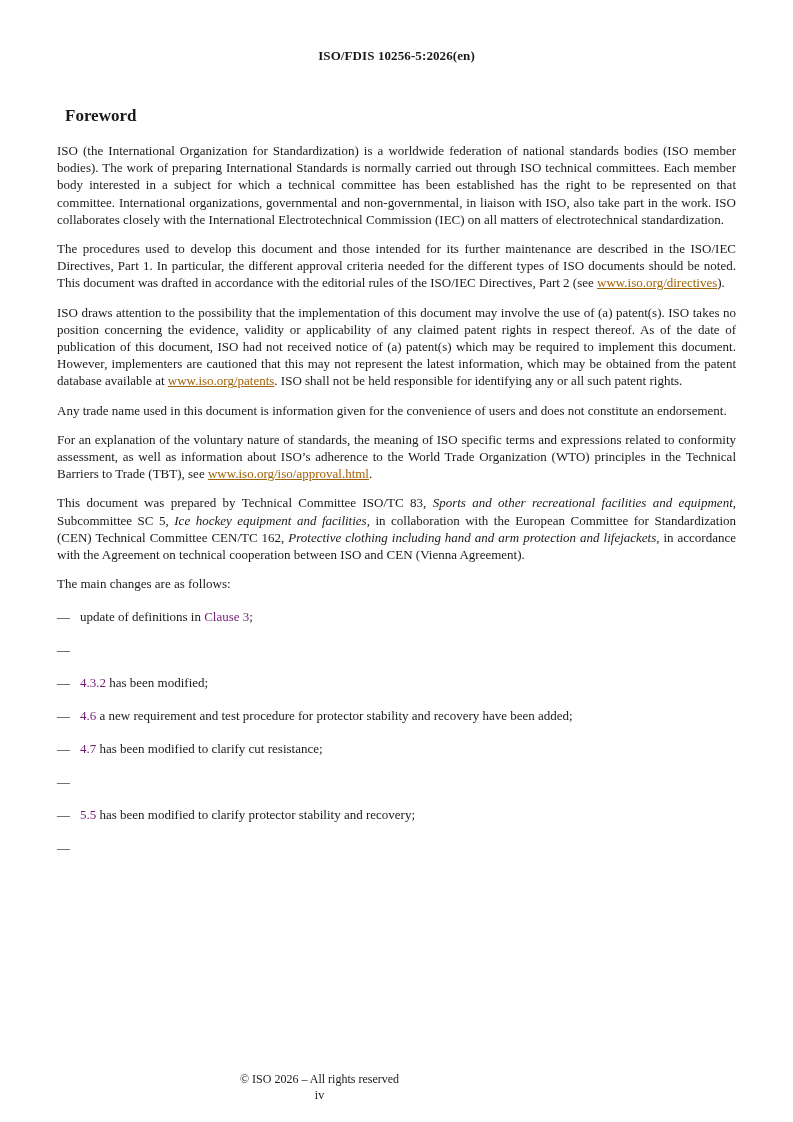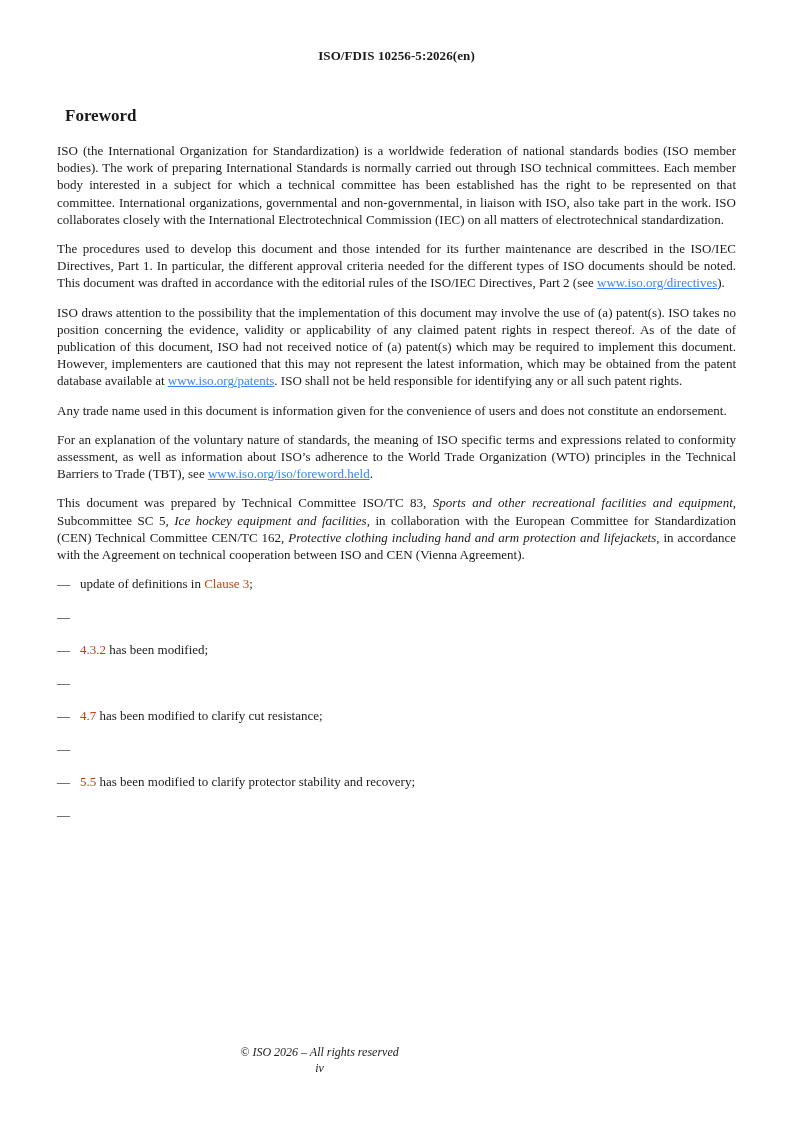"www.iso.org/directives" .link { color: #3b82f6 -> #a16207 }
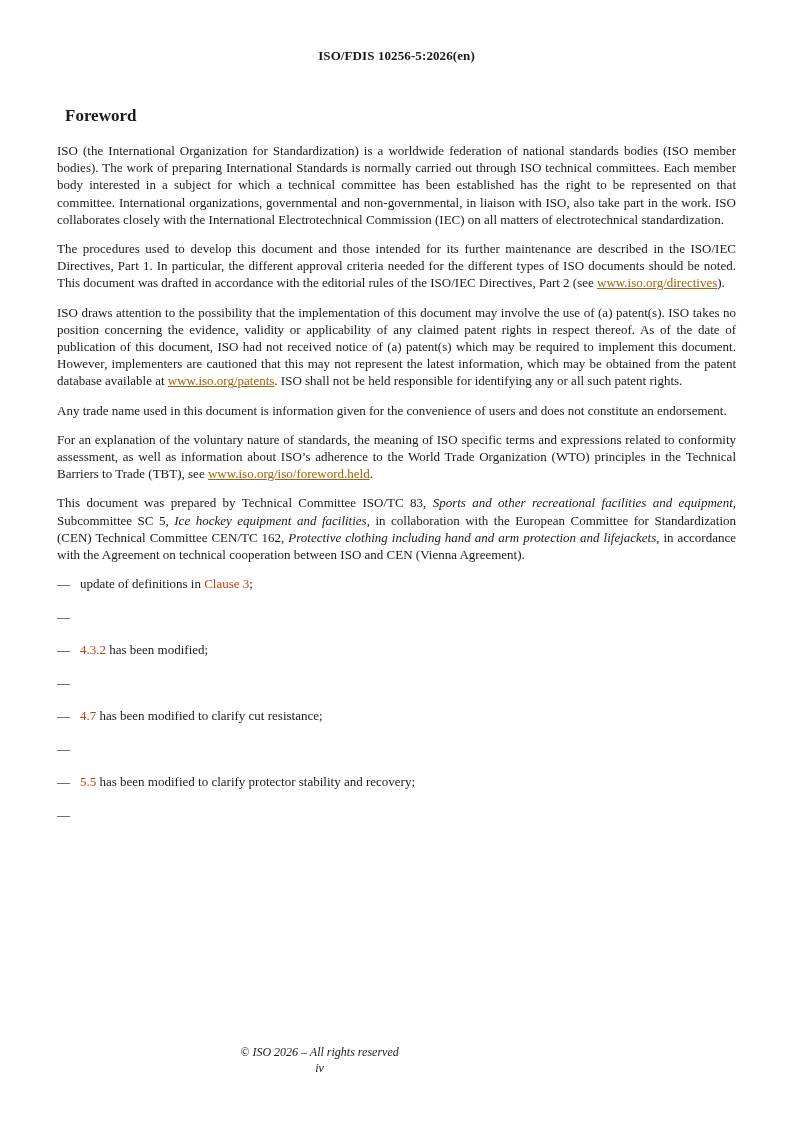"www.iso.org/iso/foreword.held" a.link { text: www.iso.org/iso/foreword.held -> www.iso.org/iso/approval.html }
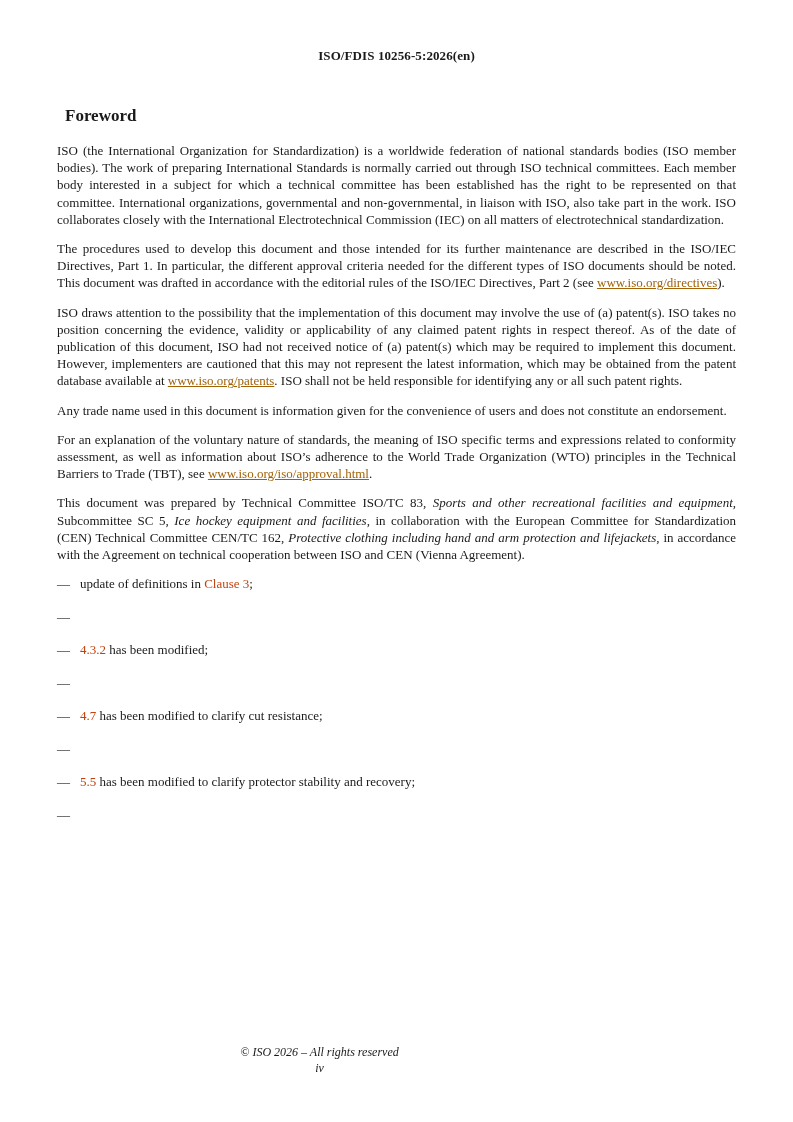"The main changes are as" p.para { html: none -> <p>The main changes are as follows:</p> }
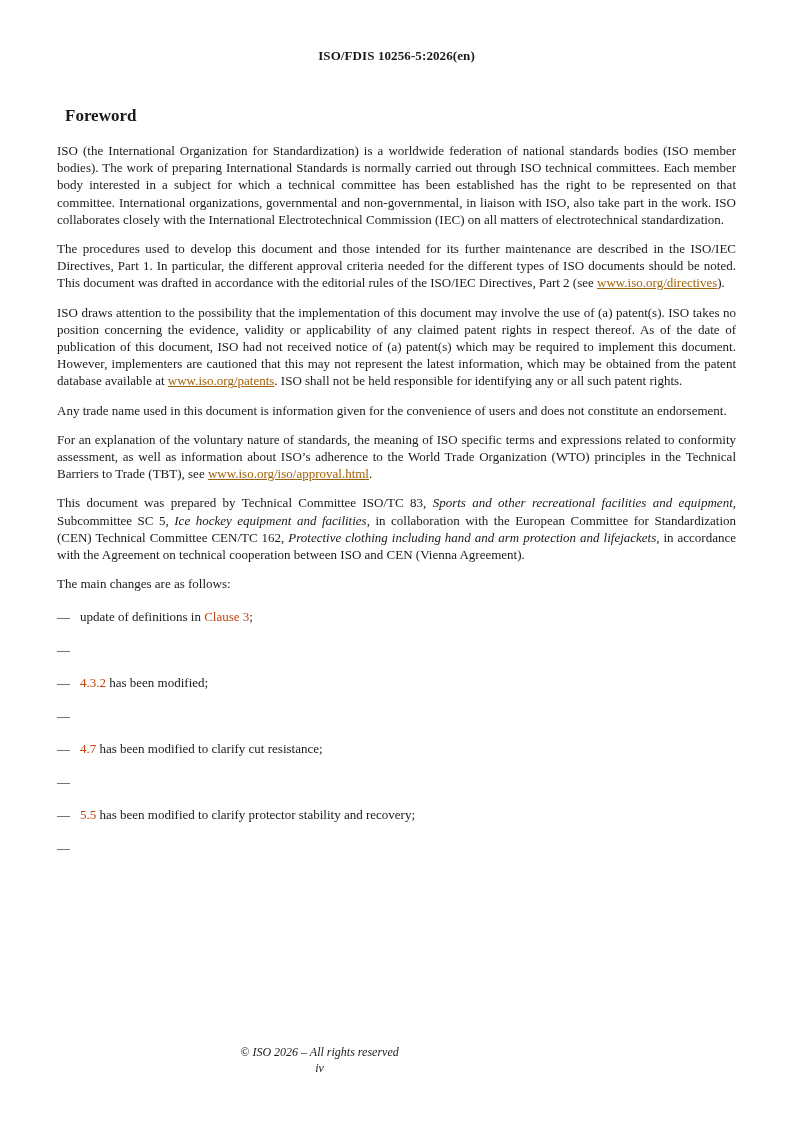"Clause 3" .xref { color: #c2410c -> #701a75 }
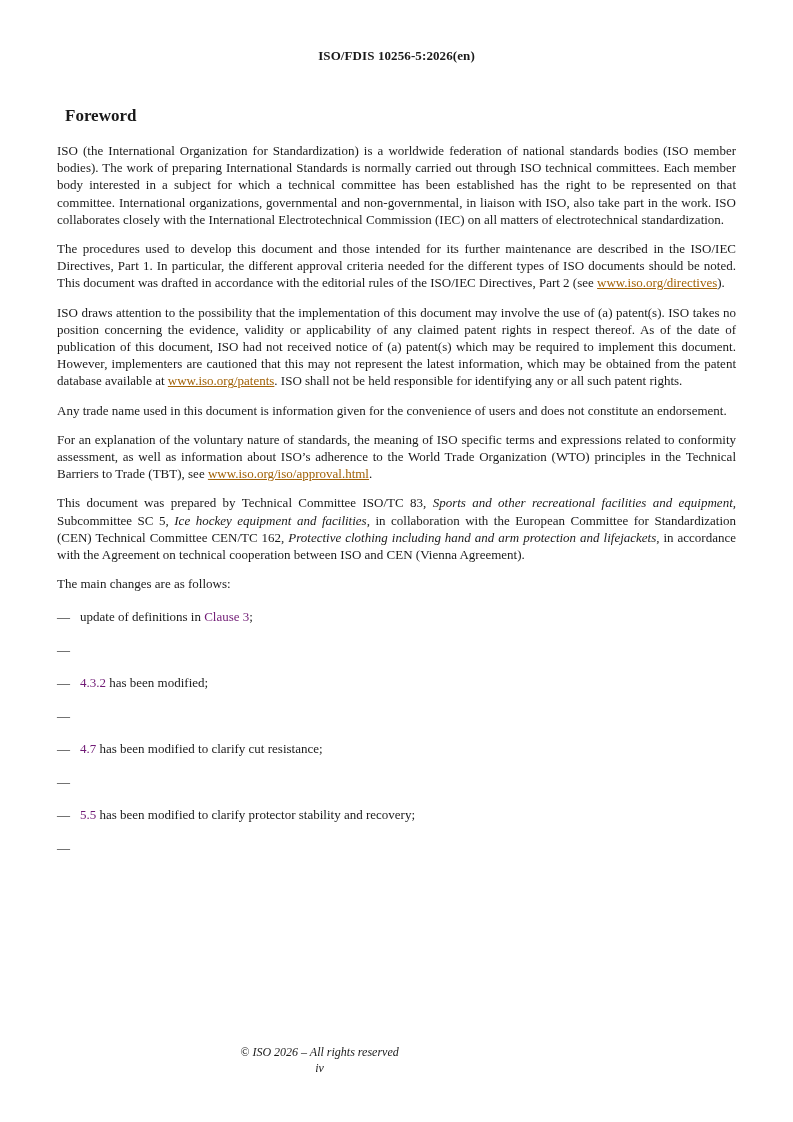"4.6 a new requirement and" span { html: none -> <span><a>4.6</a><span> a new requirement and test procedure for protector stability and recovery have been added;</span></span> }
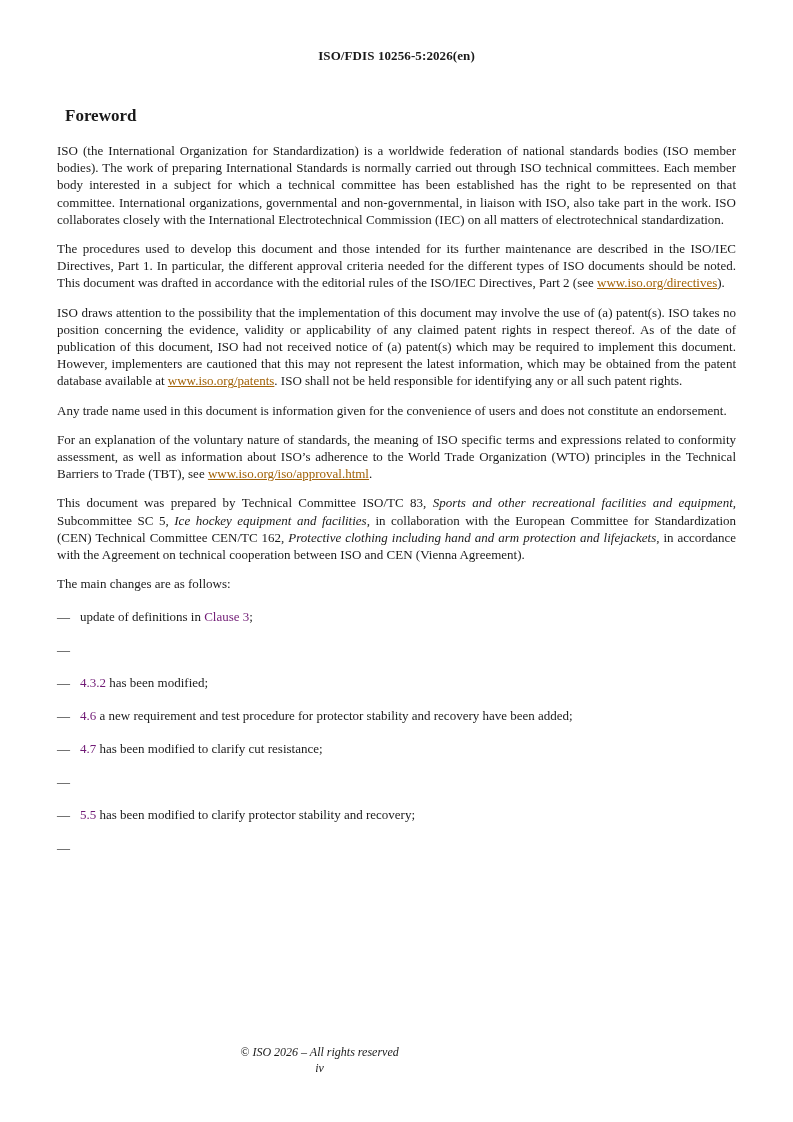"© ISO 2026 – All" .footer { font-style: italic -> none; top: 1044px -> 1071px }
